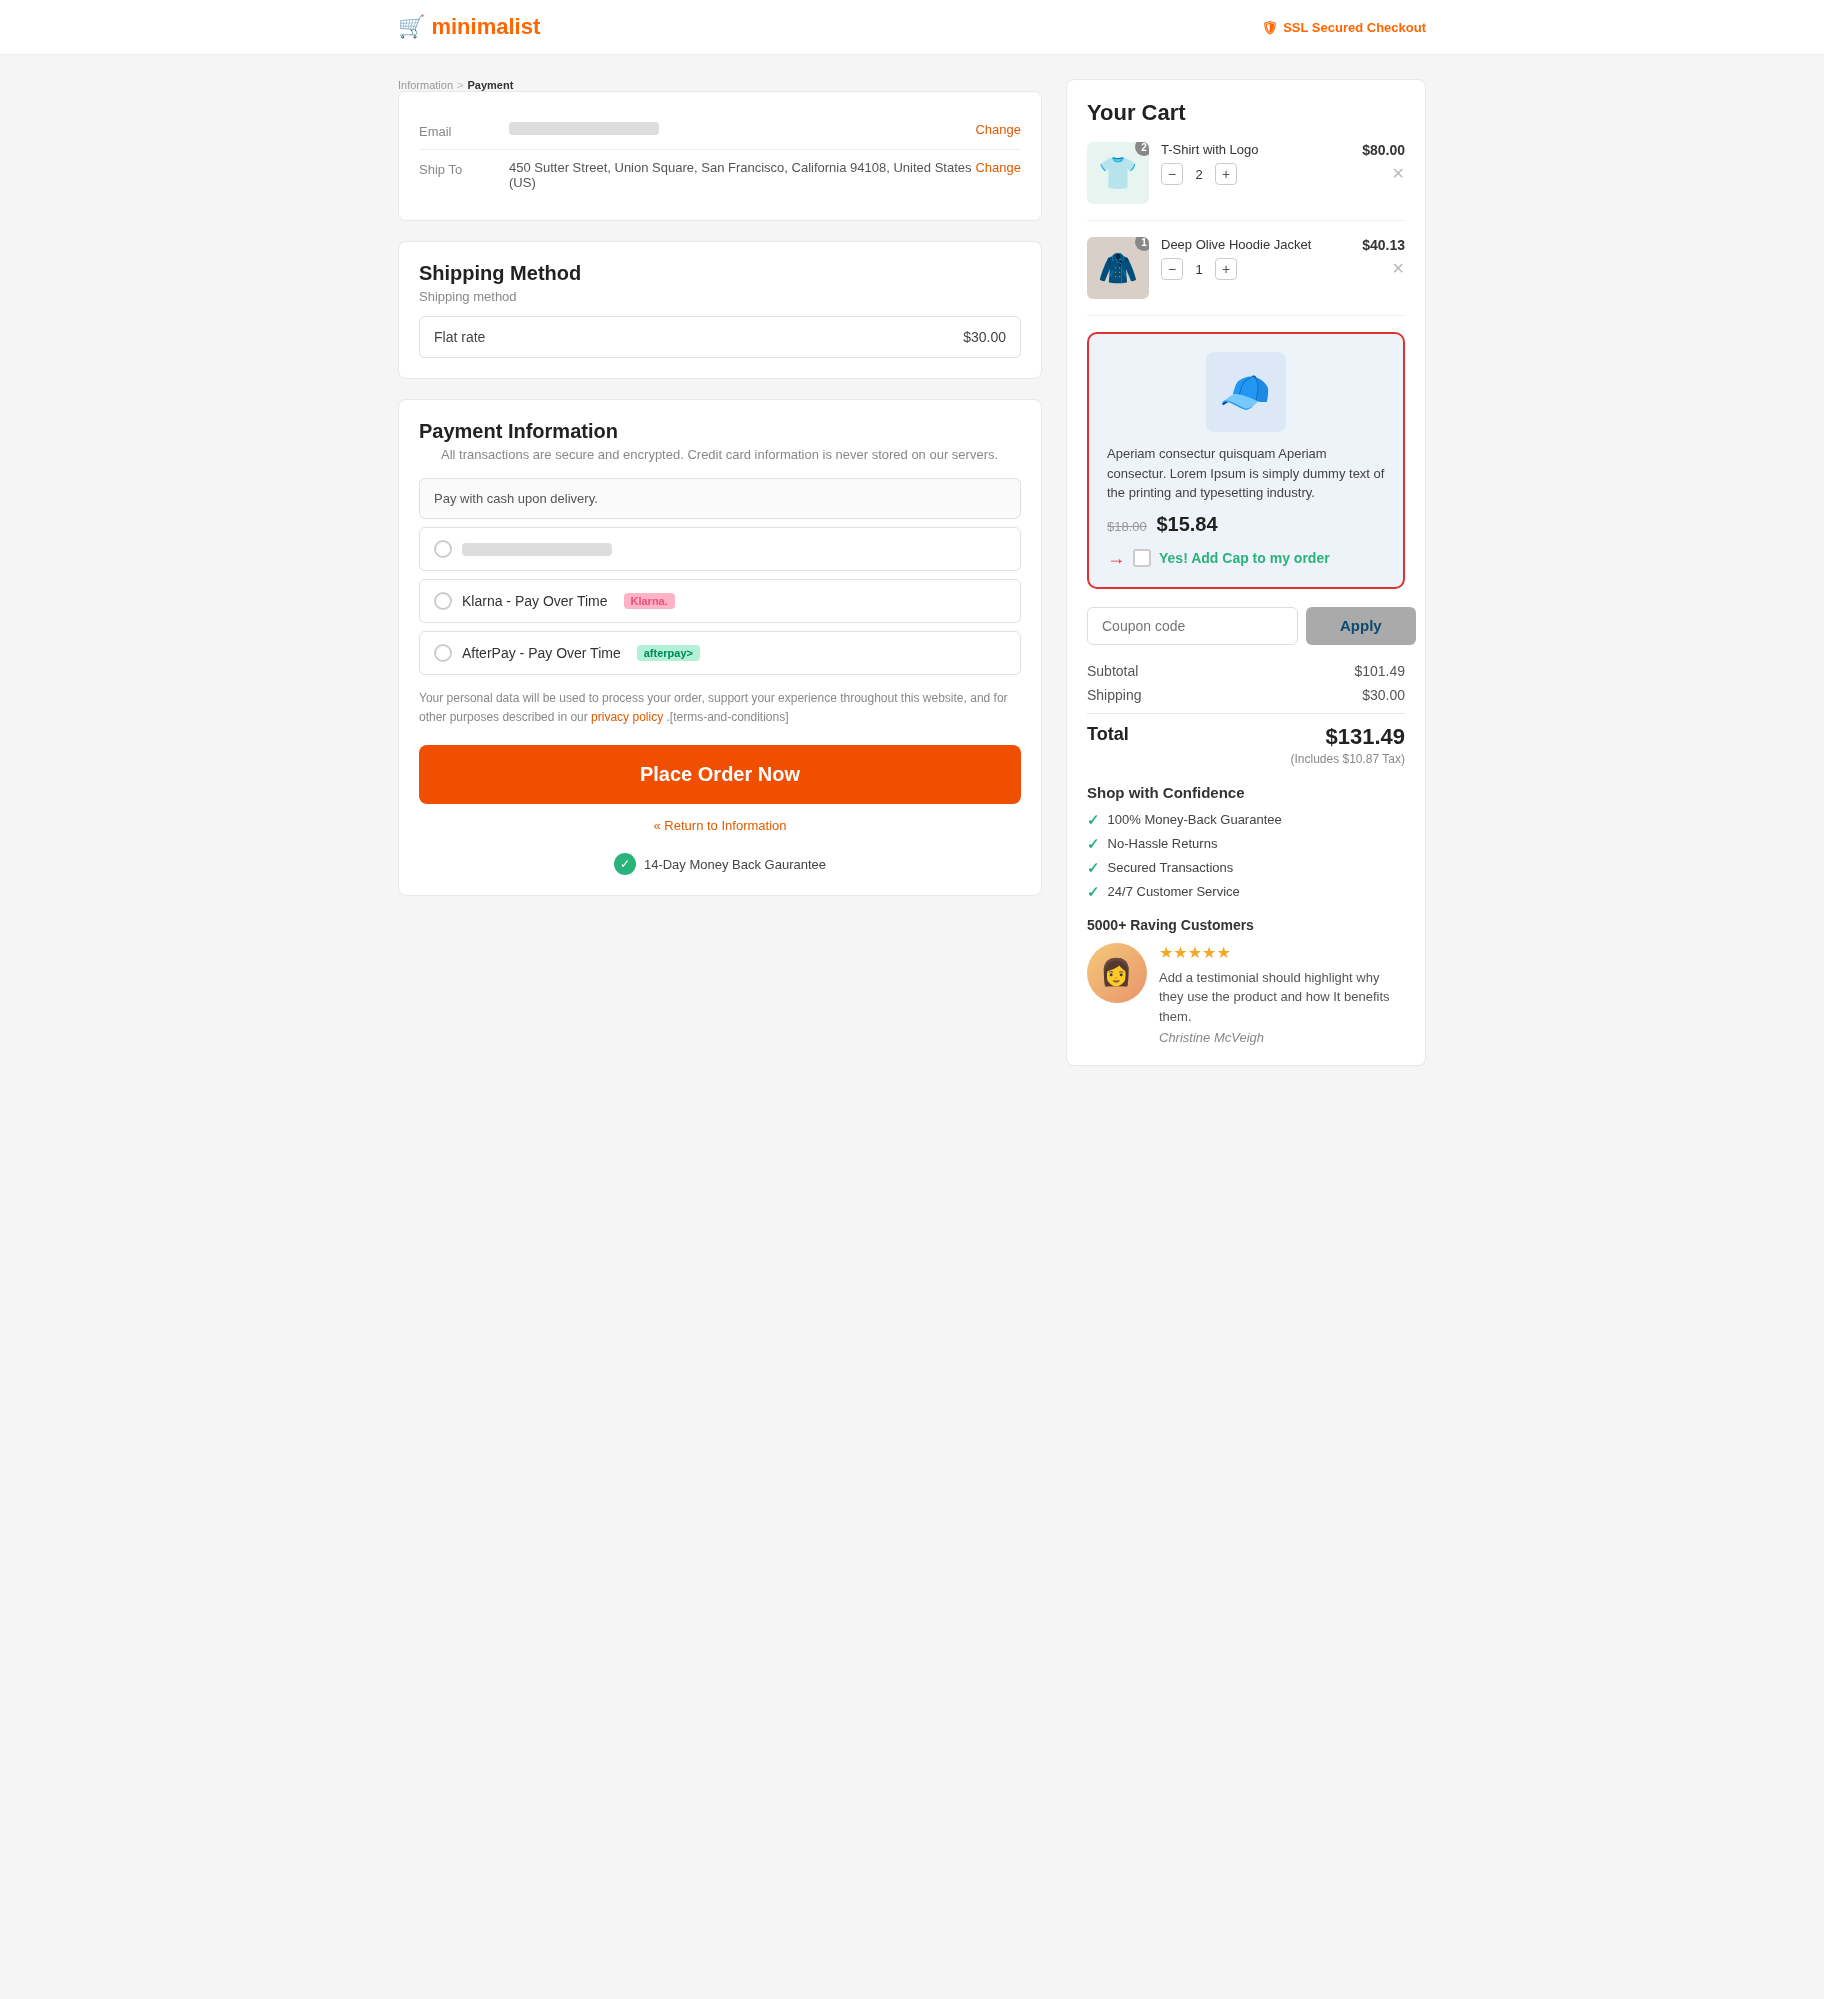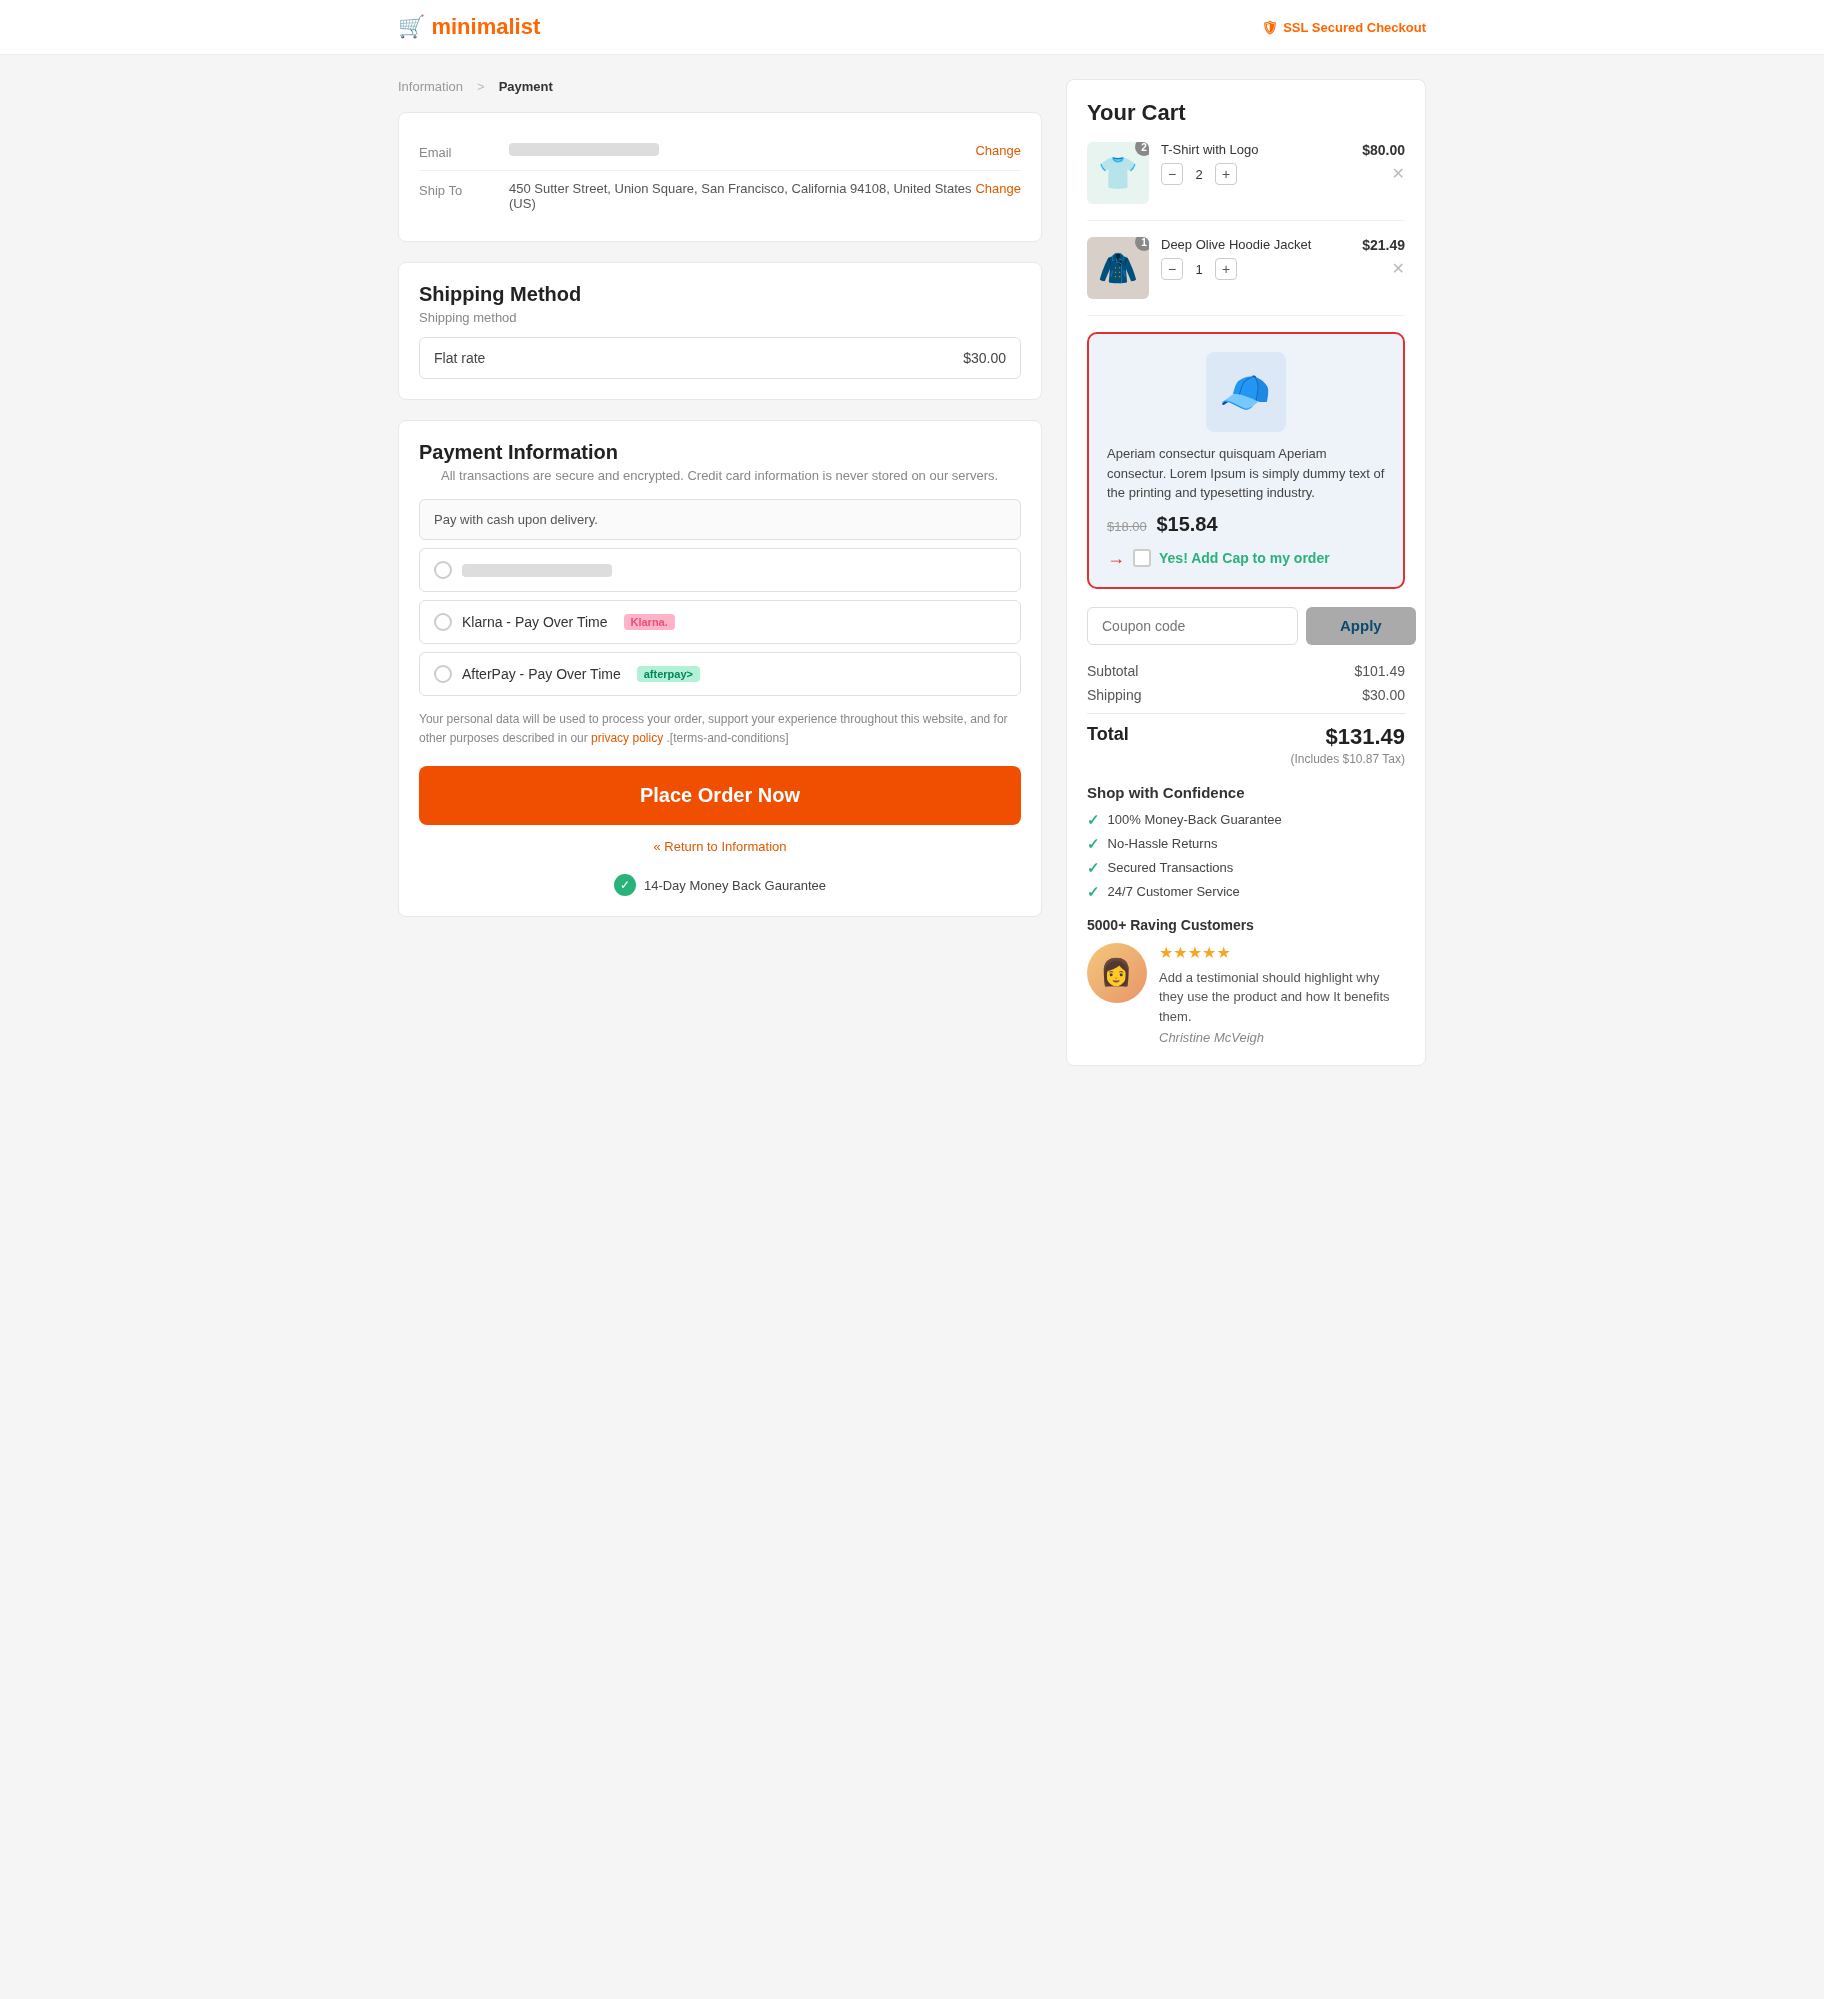"Information" .breadcrumb { font-size: 13px -> 11px; gap: 14px -> 4px; margin-bottom: 18px -> none }
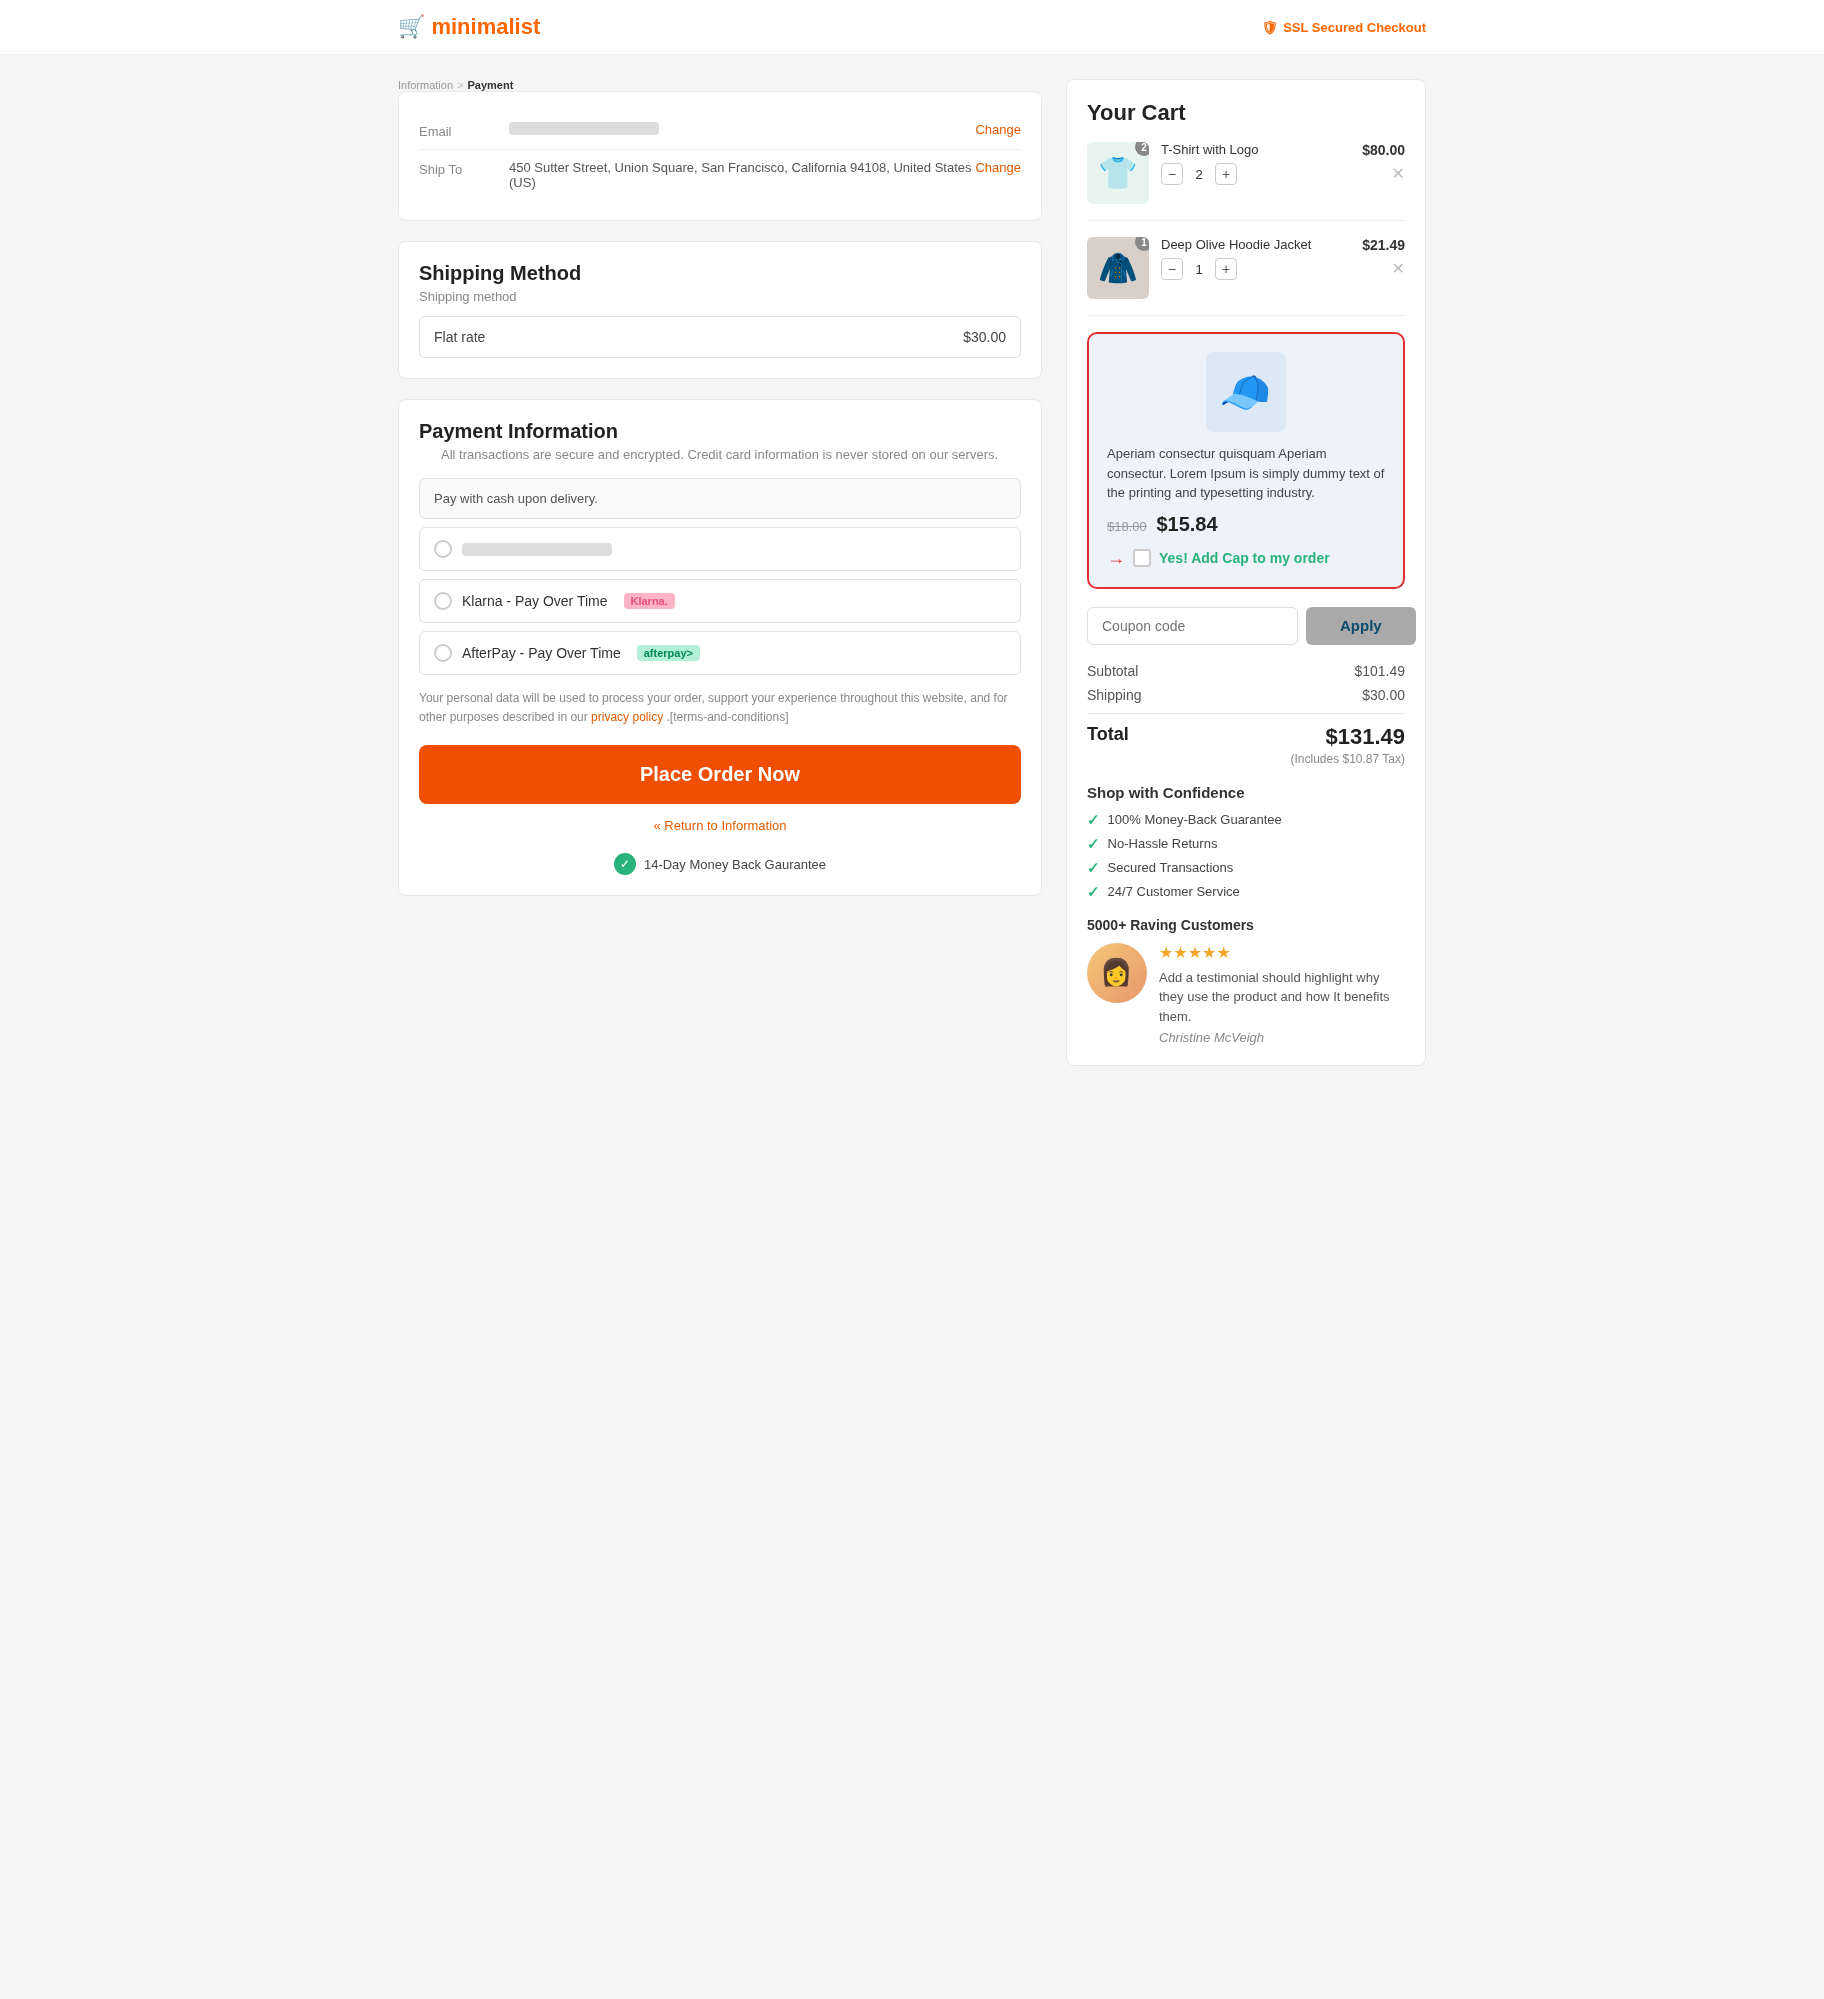"$21.49" span.cart-item-price { text: $21.49 -> $40.13 }
